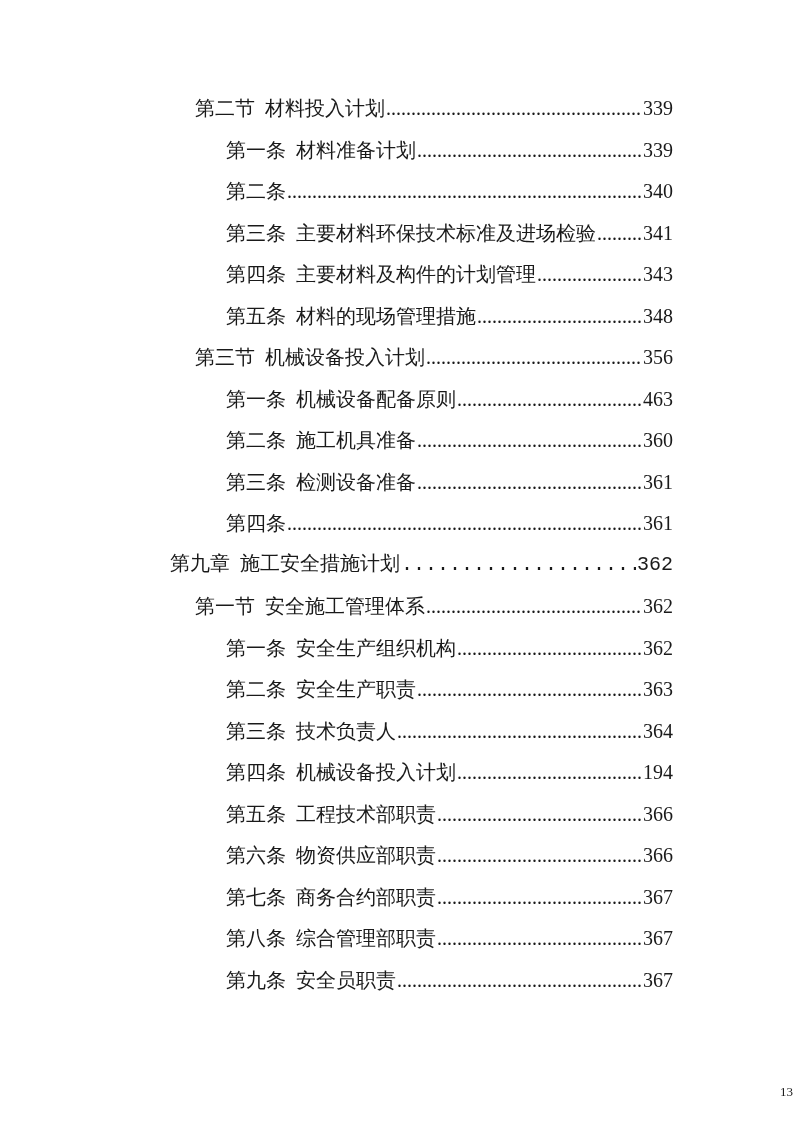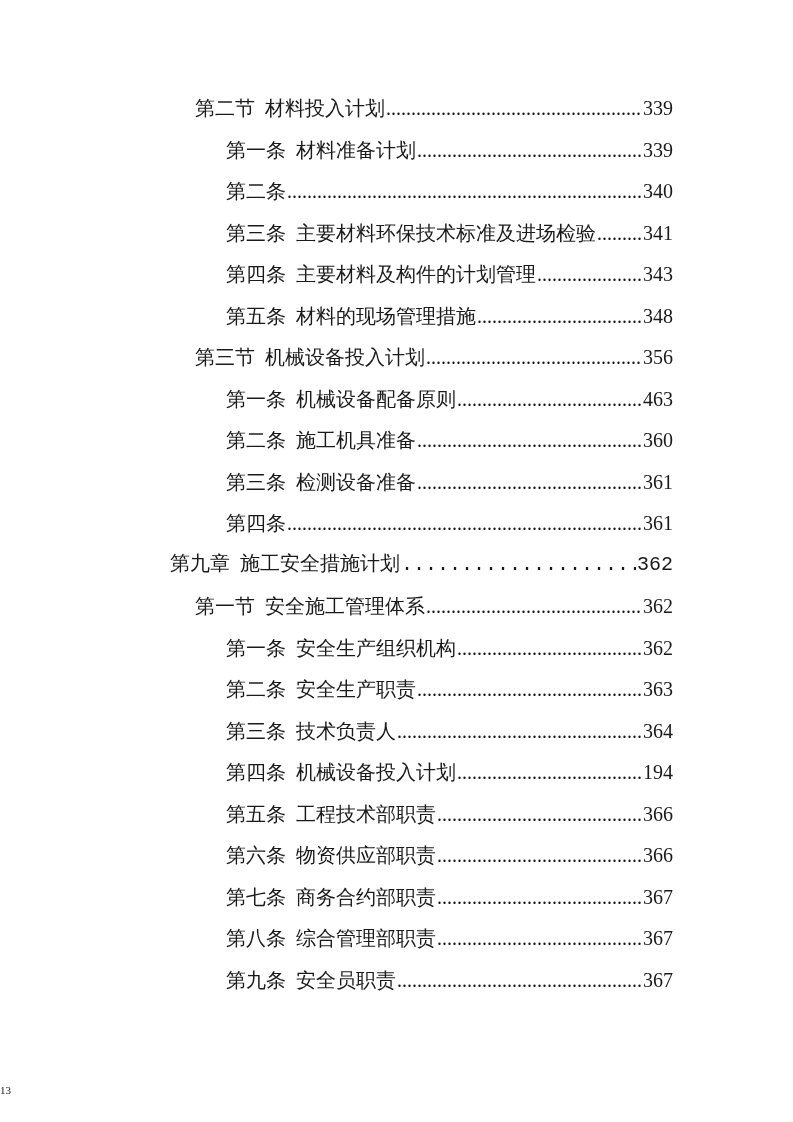"13" .footer { font-size: 11px -> 13px; text-align: left -> right }
